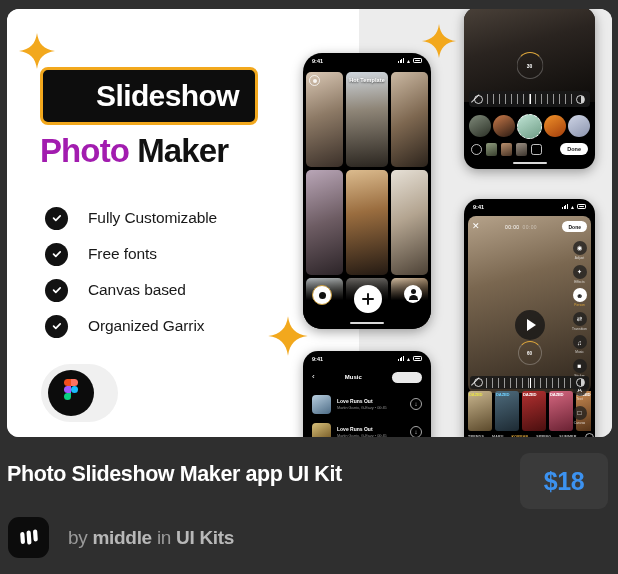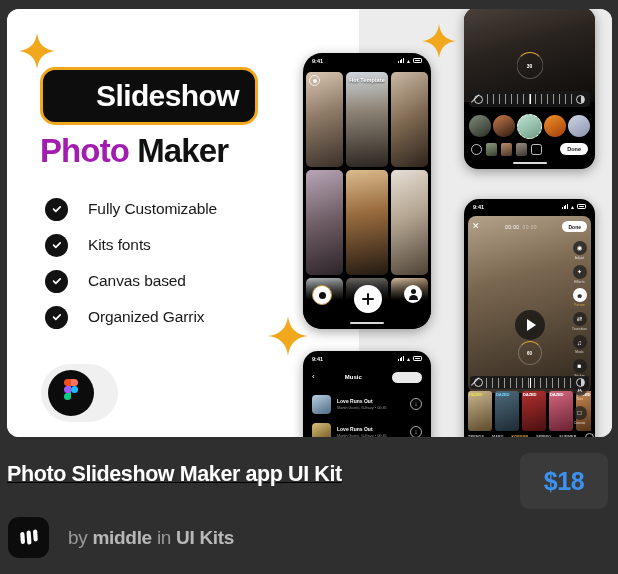"Slideshow" .slideshow-badge { border-radius: 15px -> 8px }
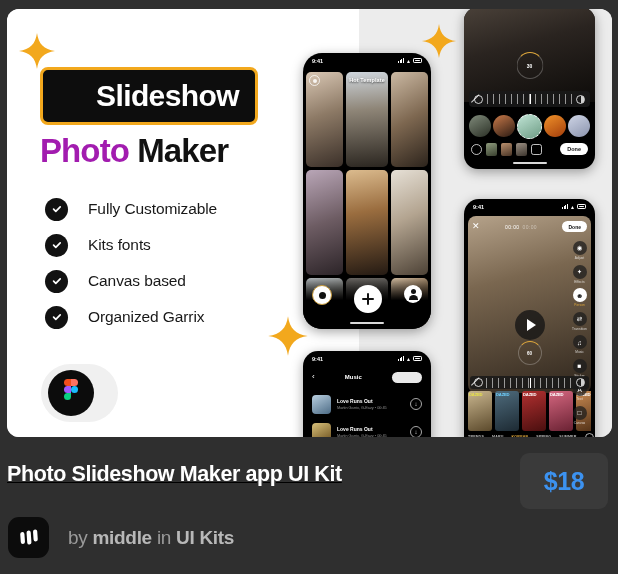"Fully Customizable" .features { top: 182px -> 191px }
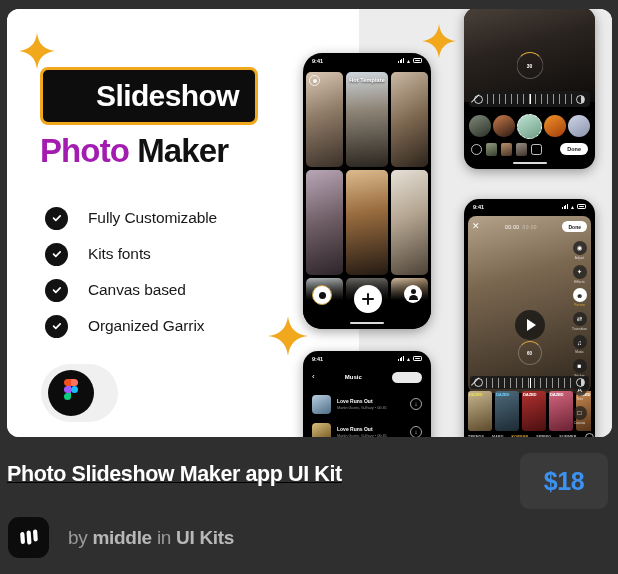"Kits fonts" span.feat-label { text: Kits -> Free }
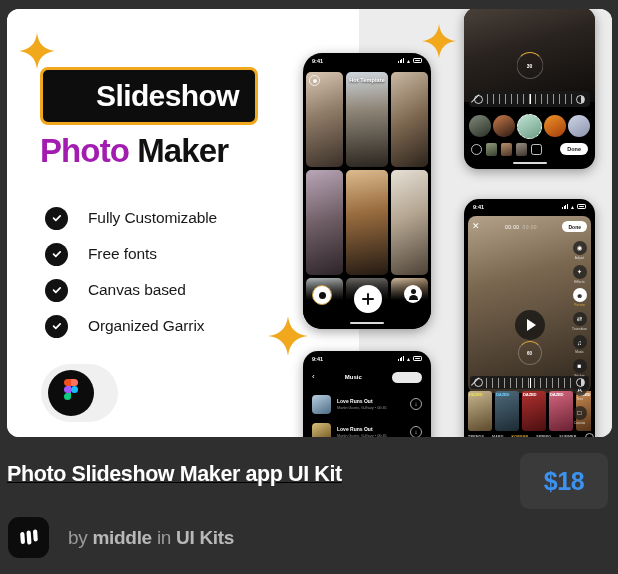"Photo Slideshow Maker app UI" .title-row { text-decoration: underline -> none }
